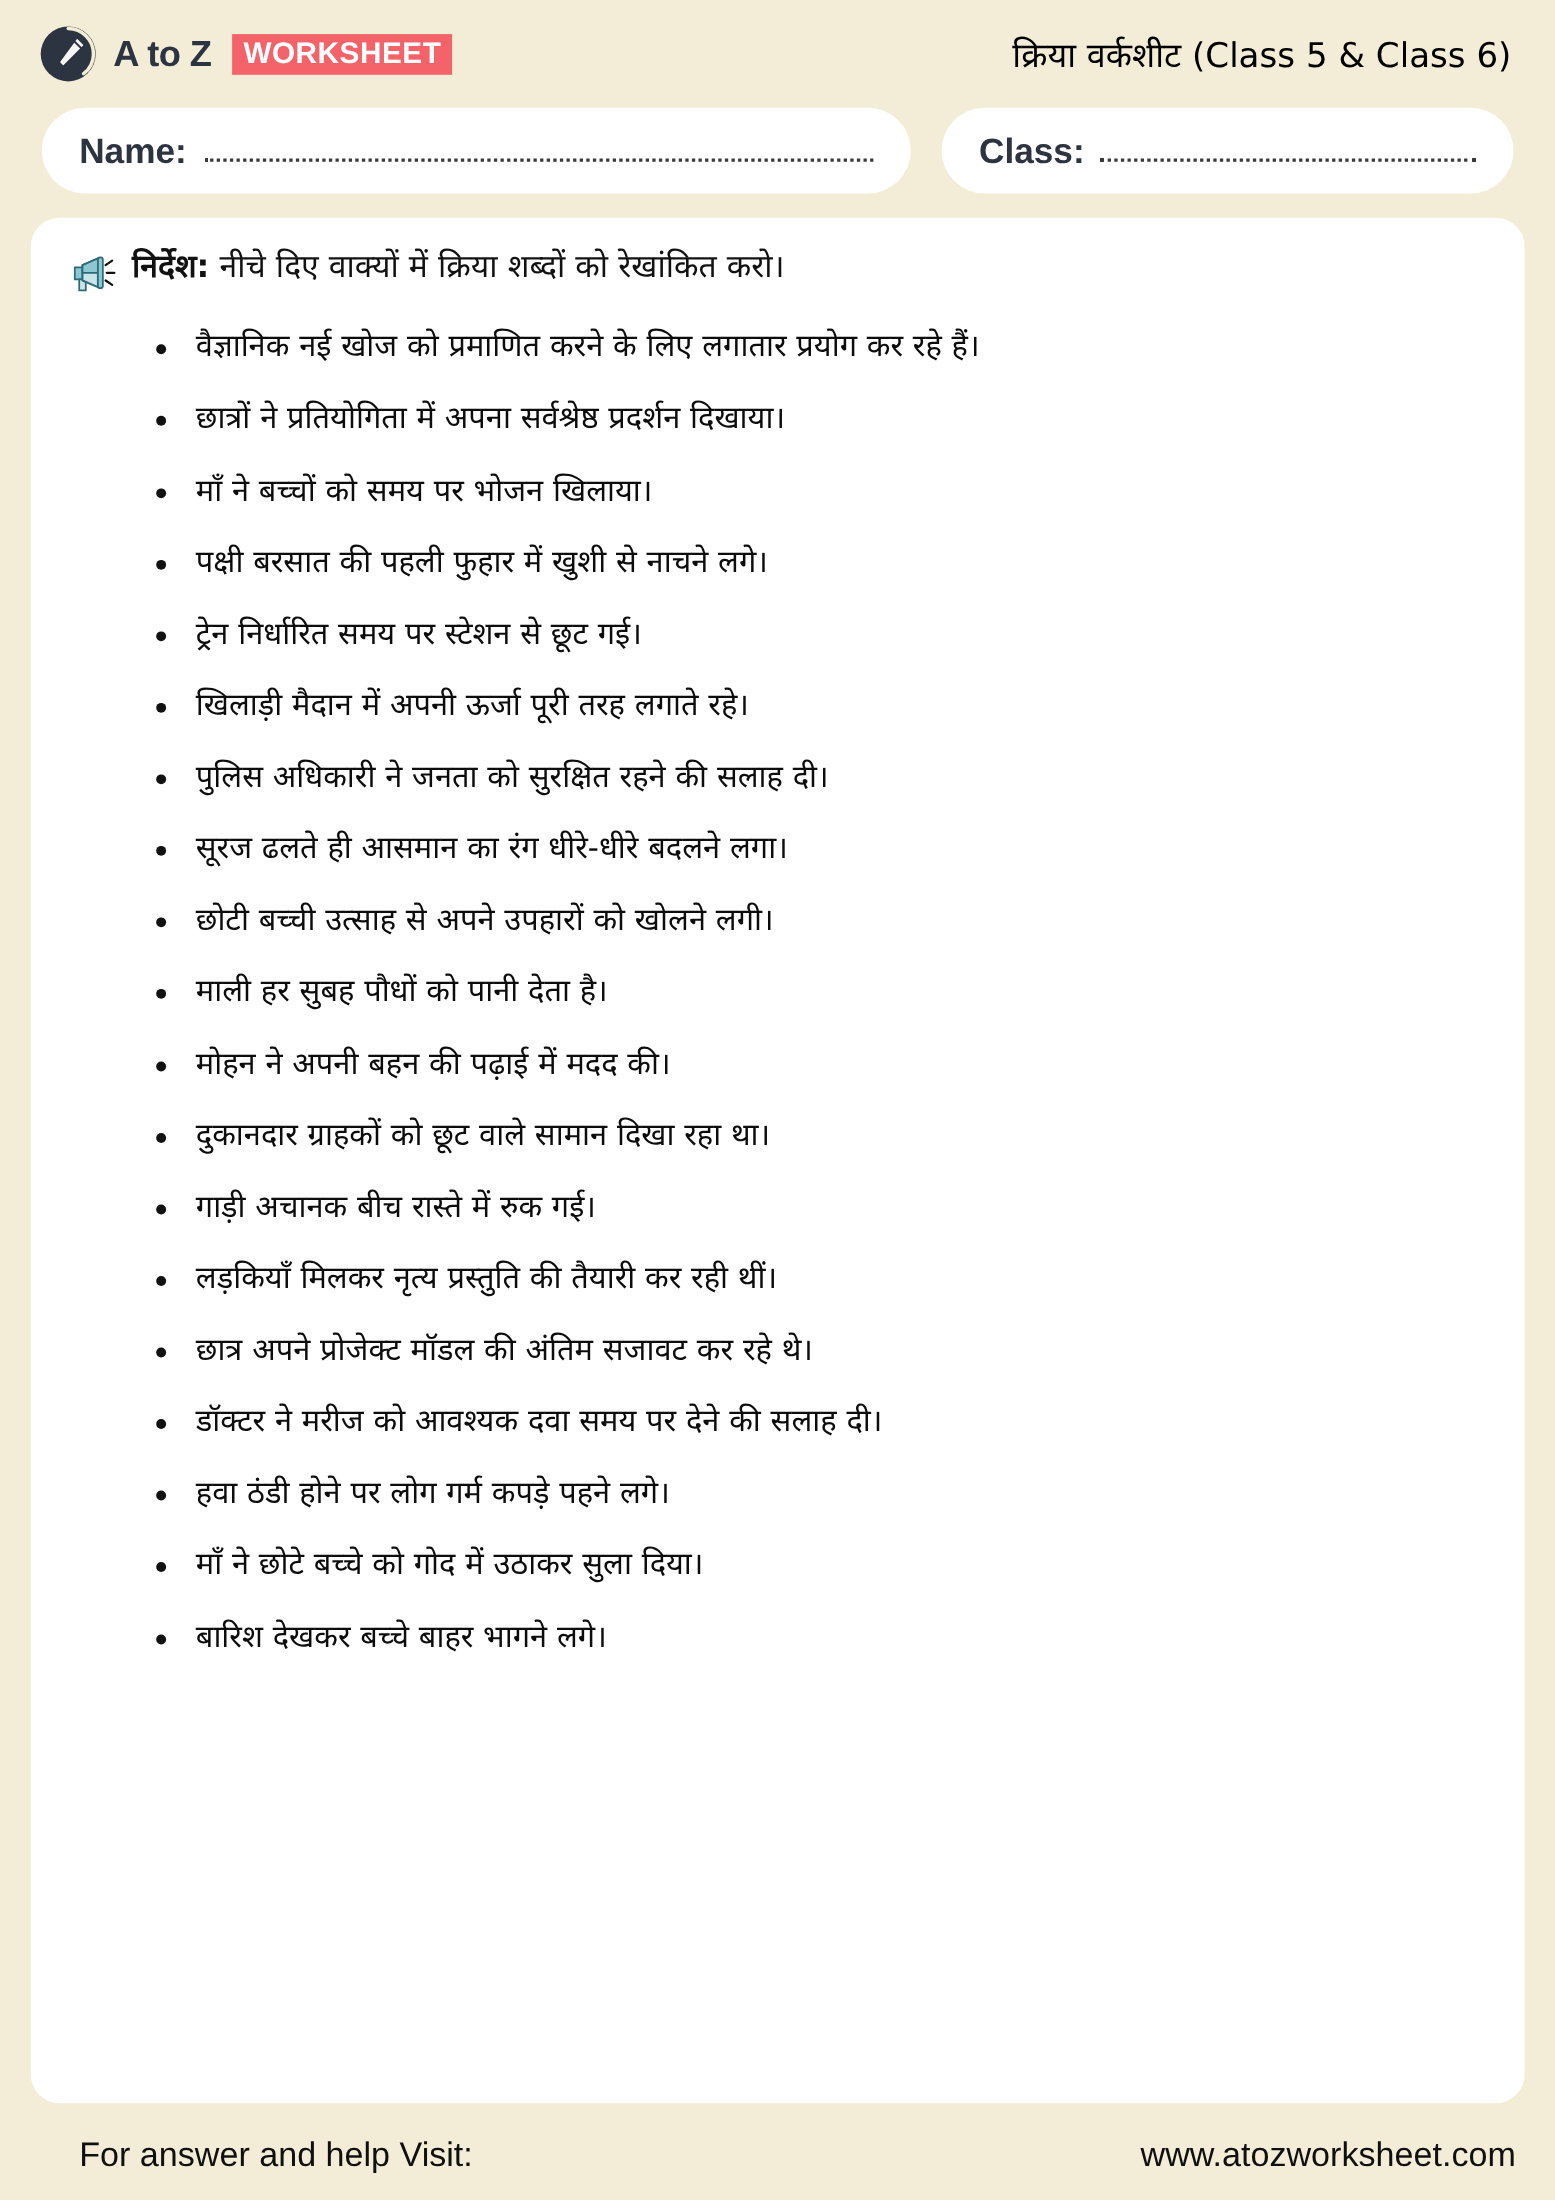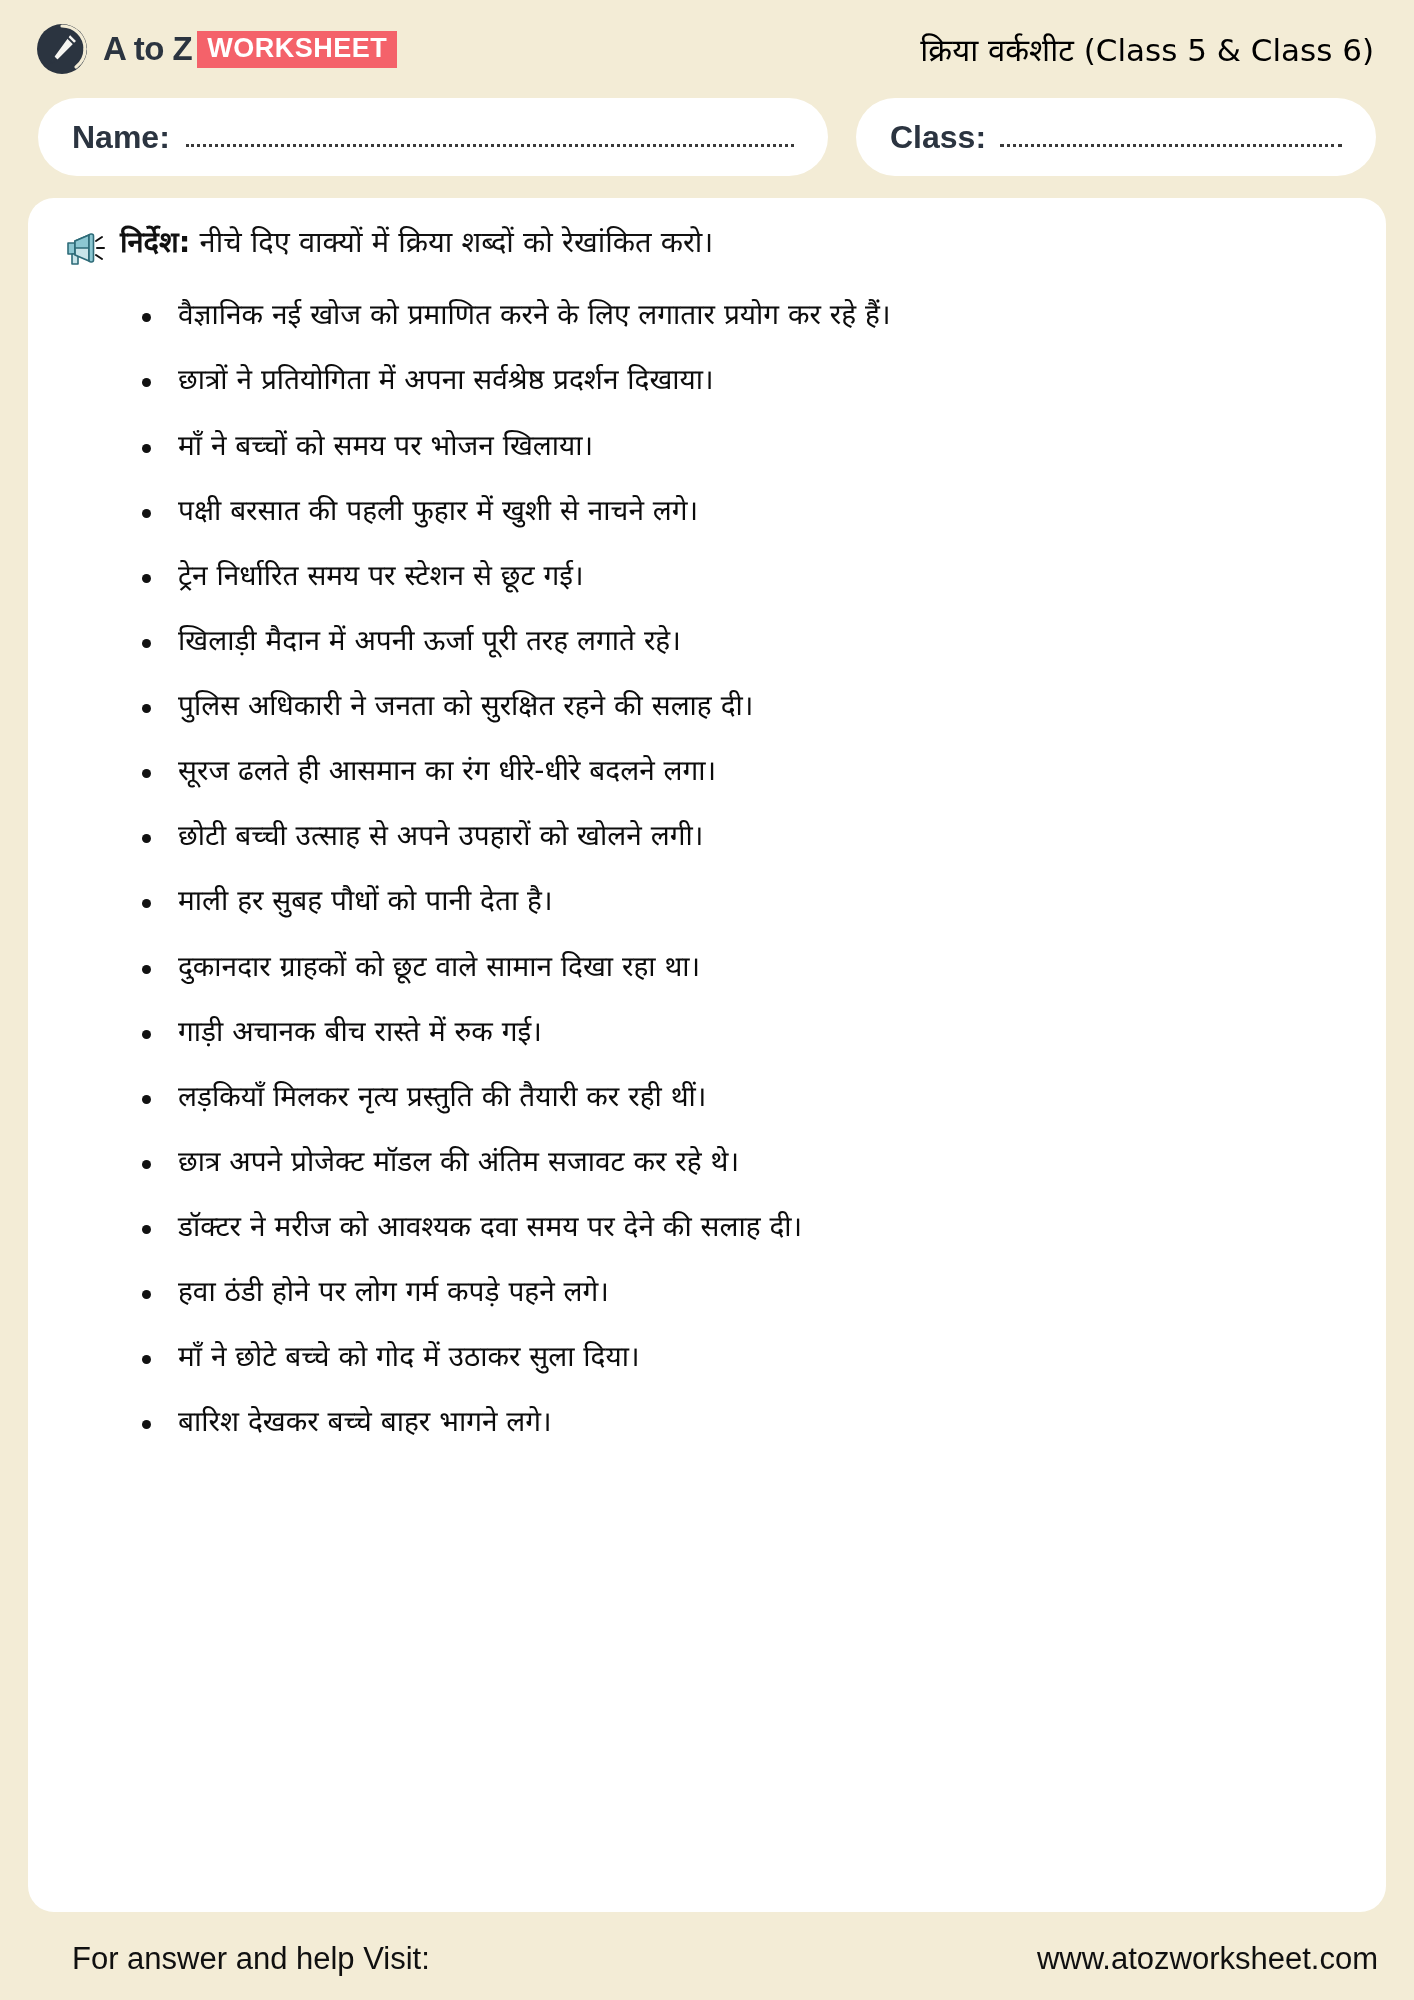"A to Z" .brand-text { gap: 5px -> 19px }
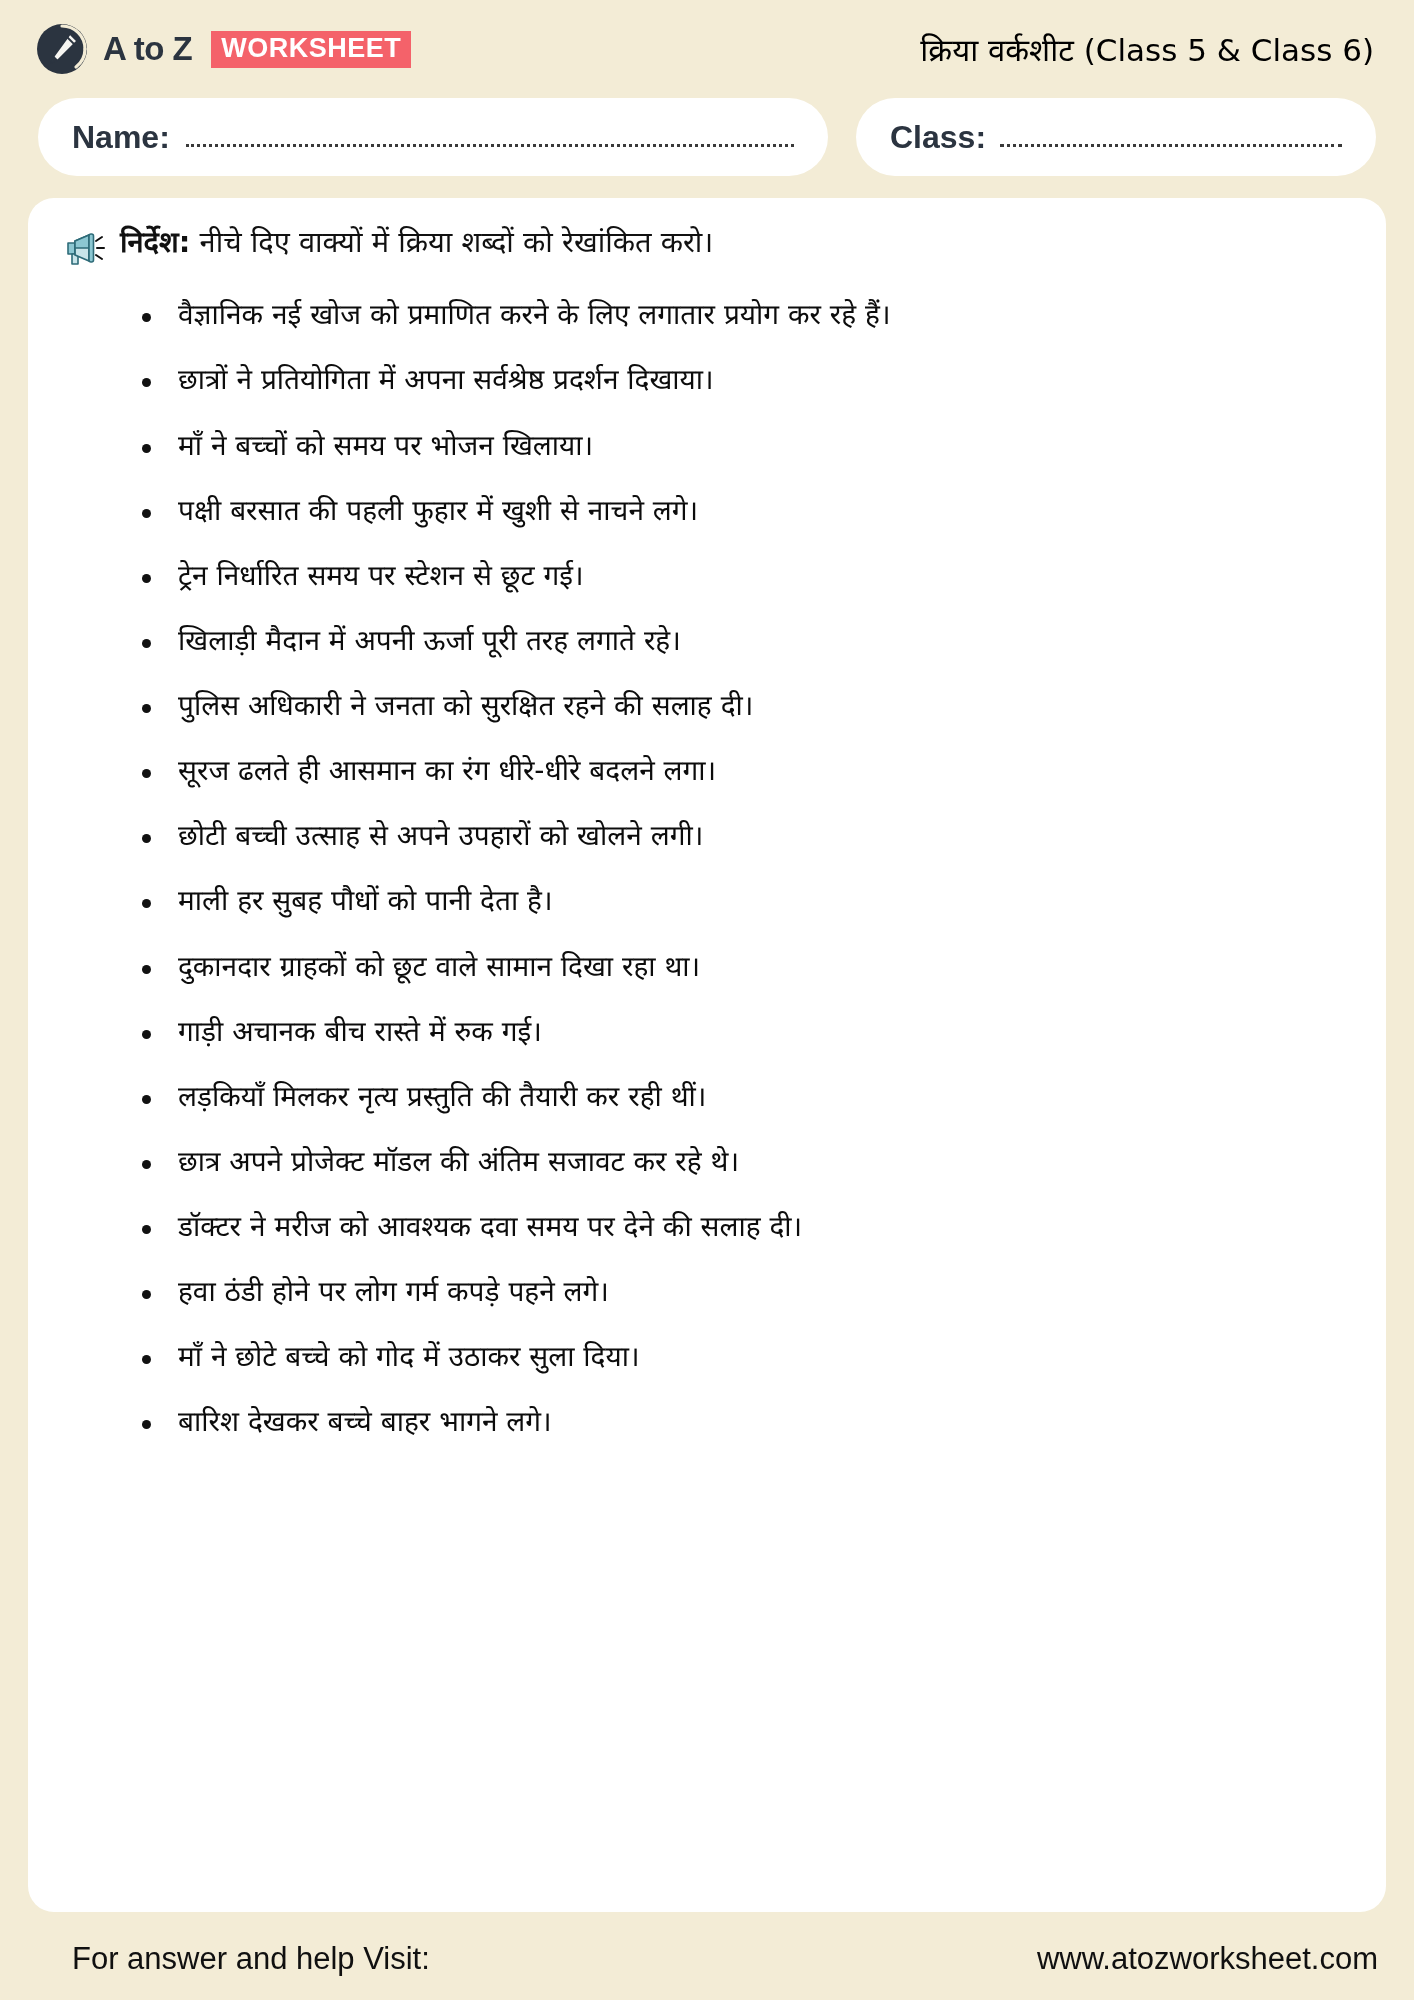"मोहन ने अपनी बहन की" li.qitem { html: none -> <li>मोहन ने अपनी बहन की पढ़ाई में मदद की।</li> }
